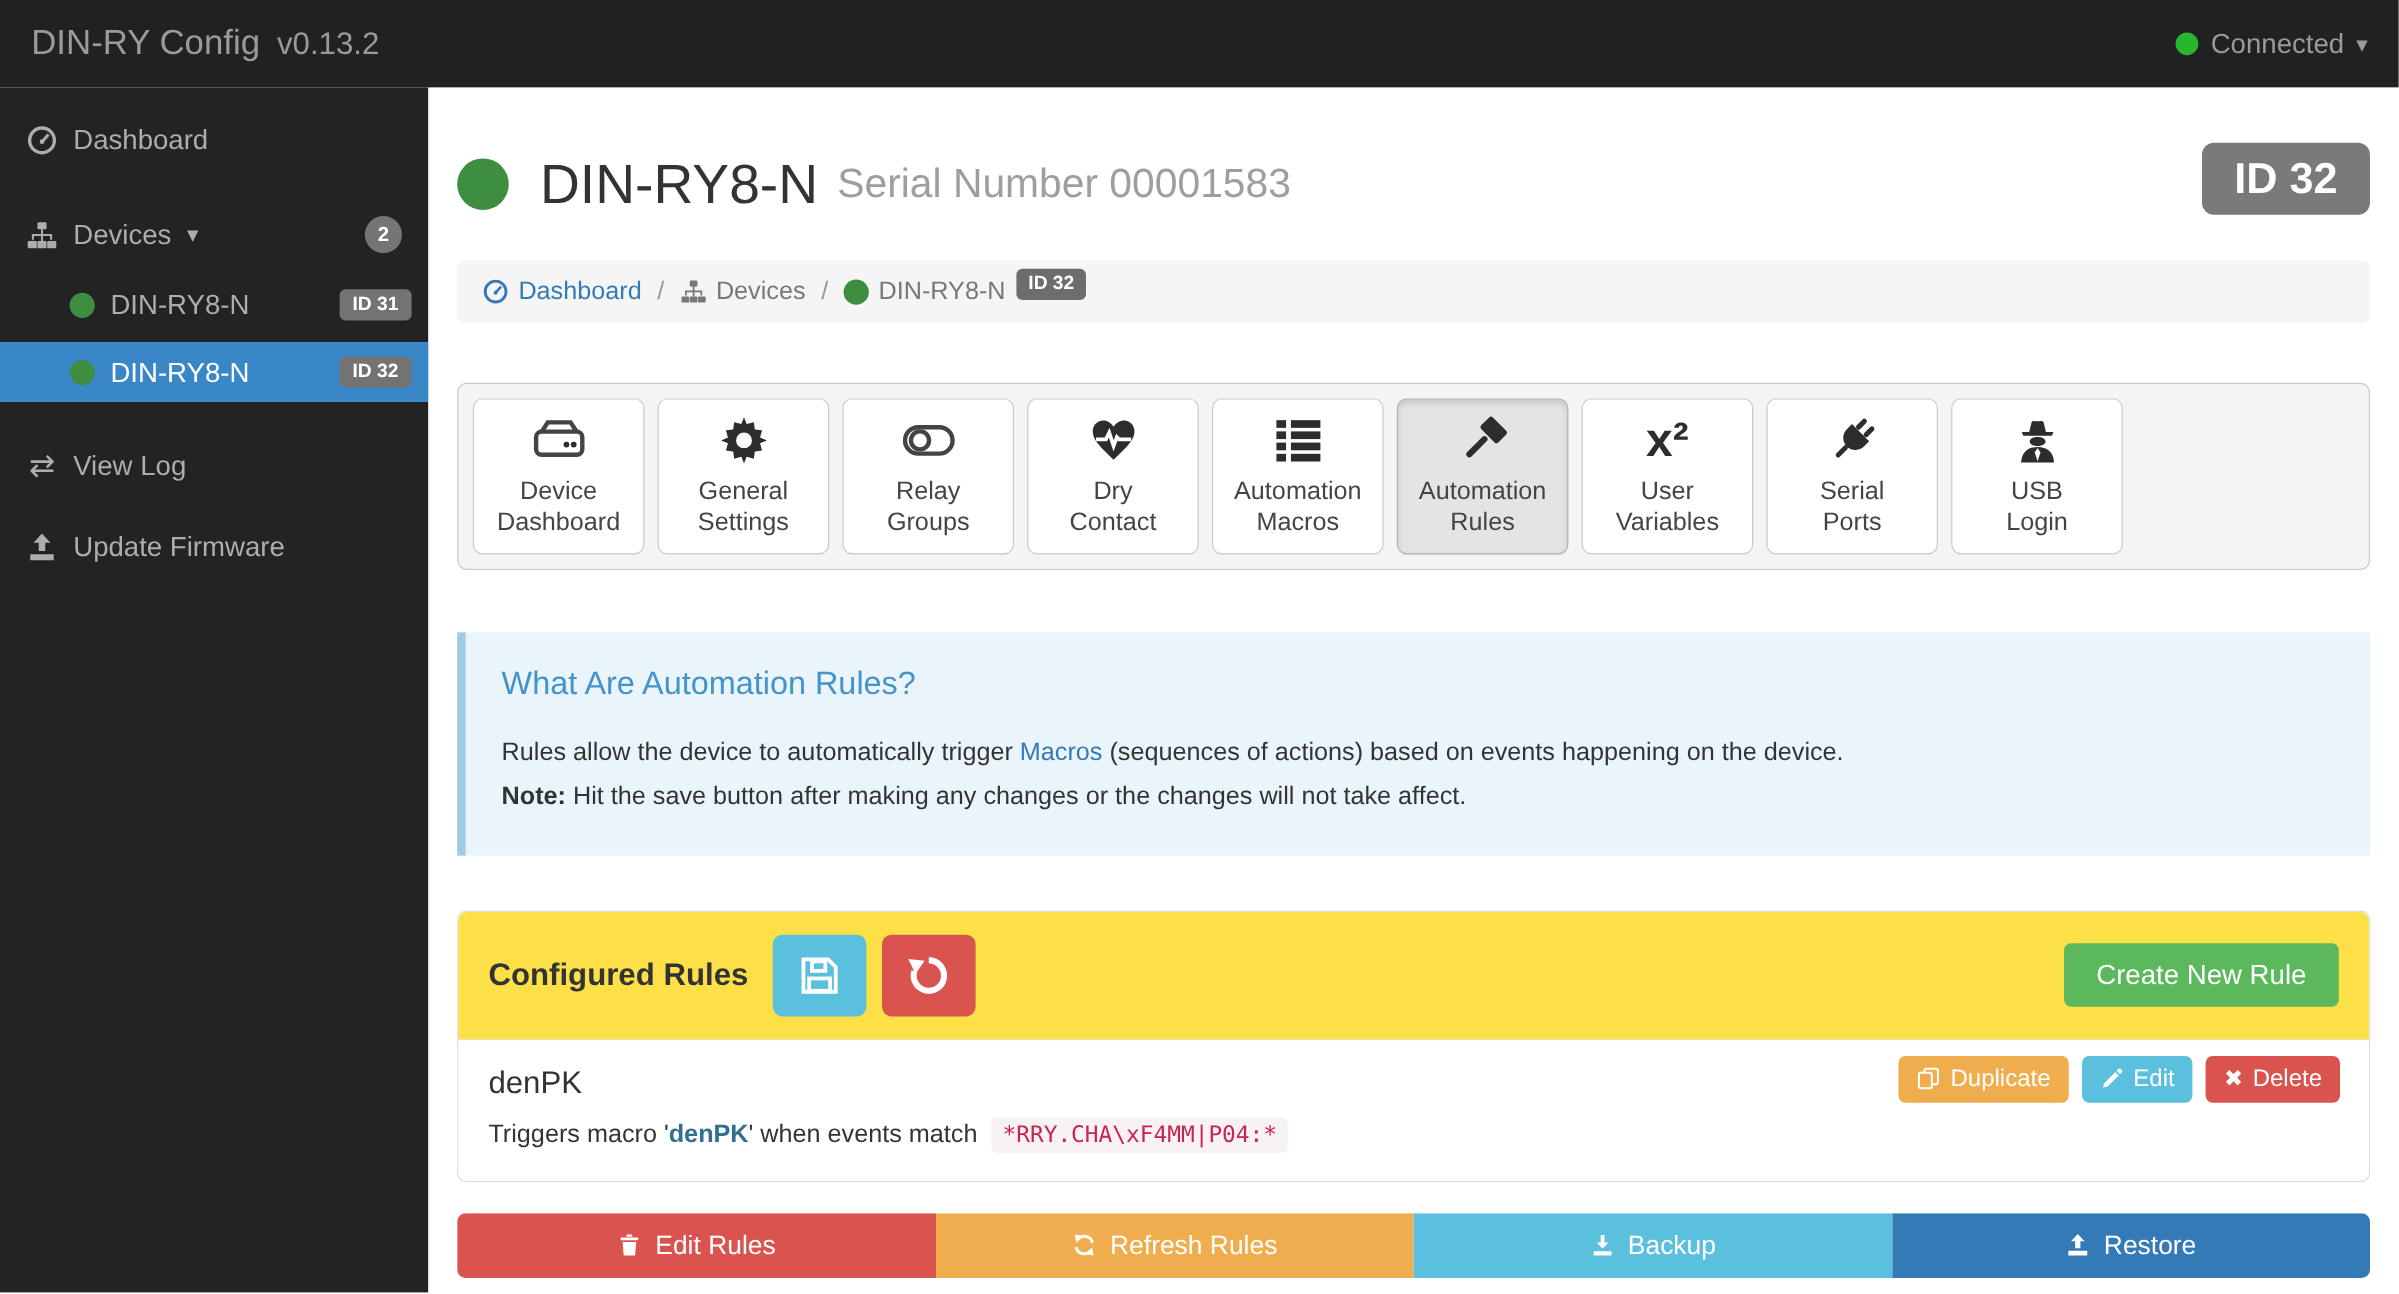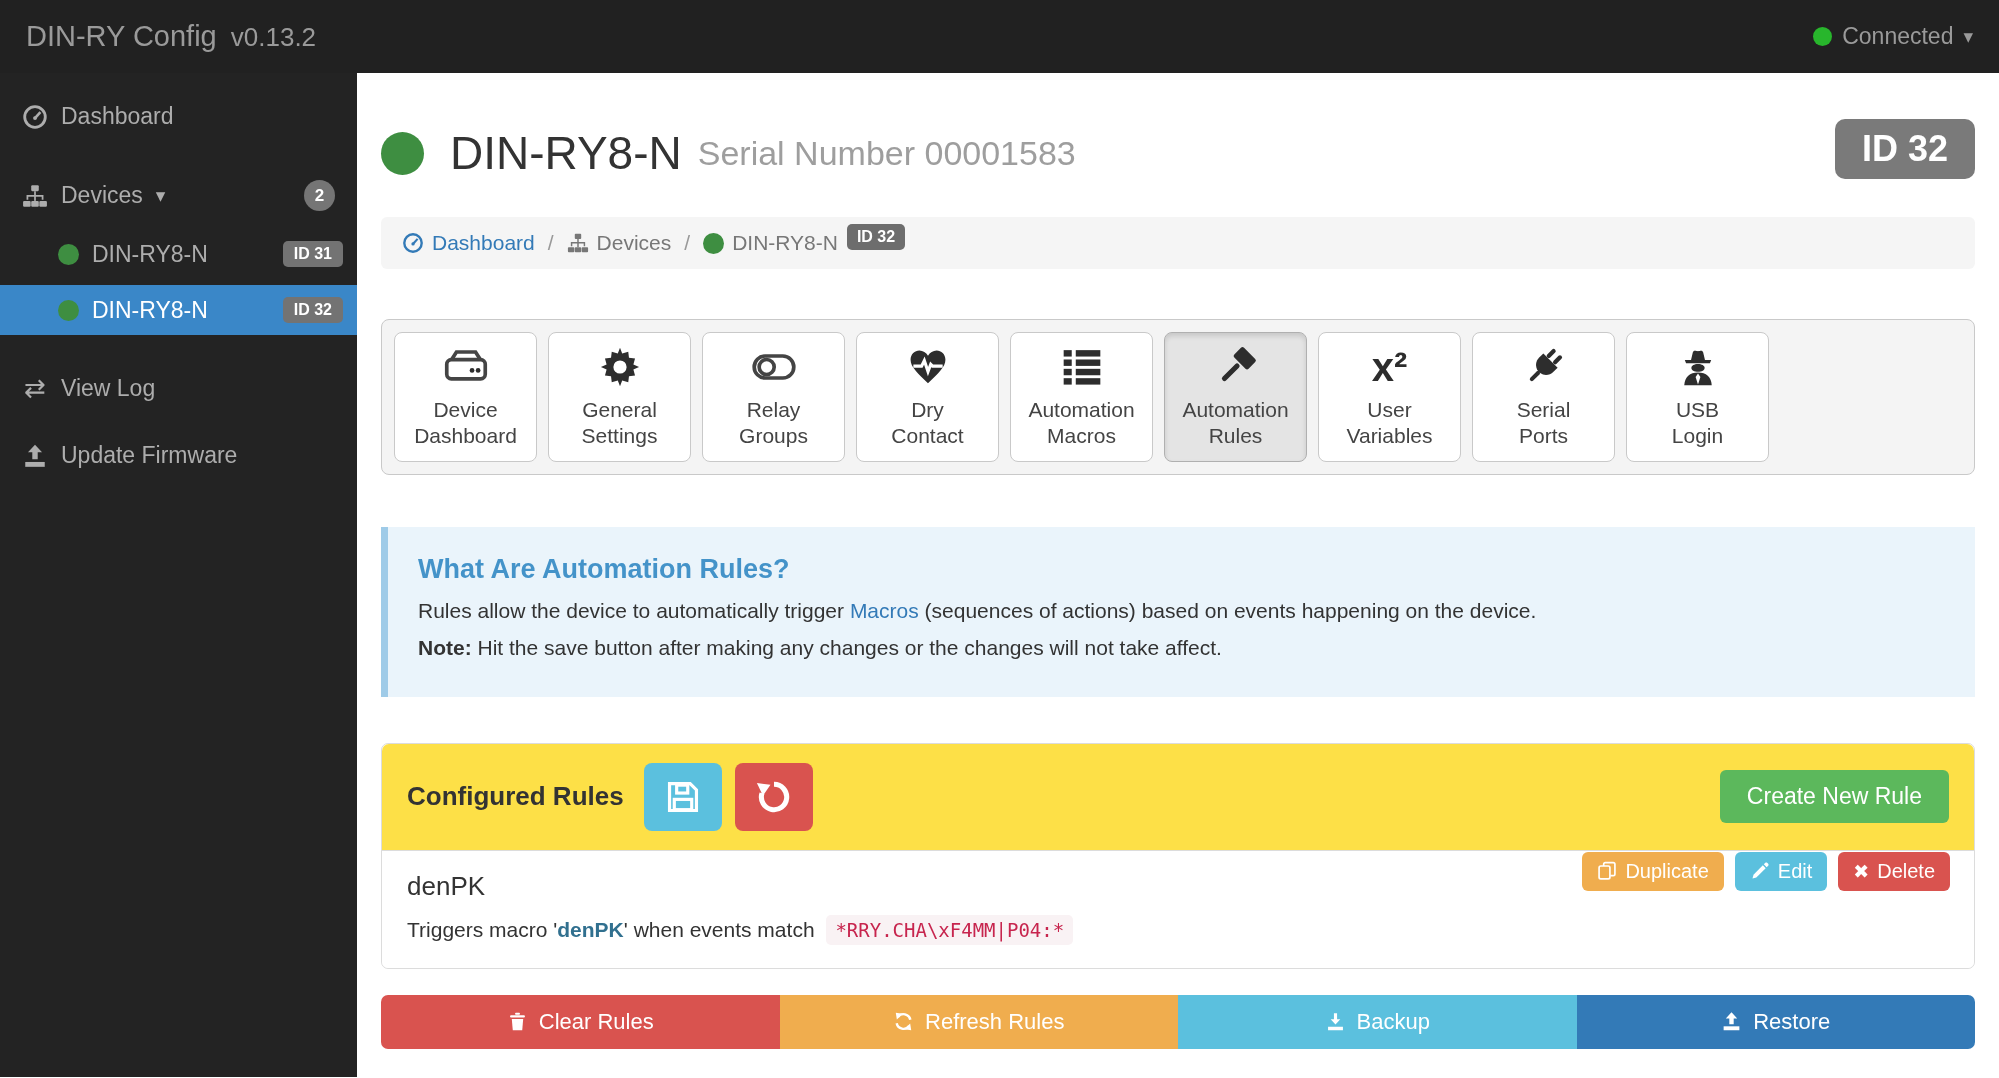"What Are Automation Rules?" .callout h2 { font-weight: 700 -> 400; margin-bottom: 8px -> 24px }
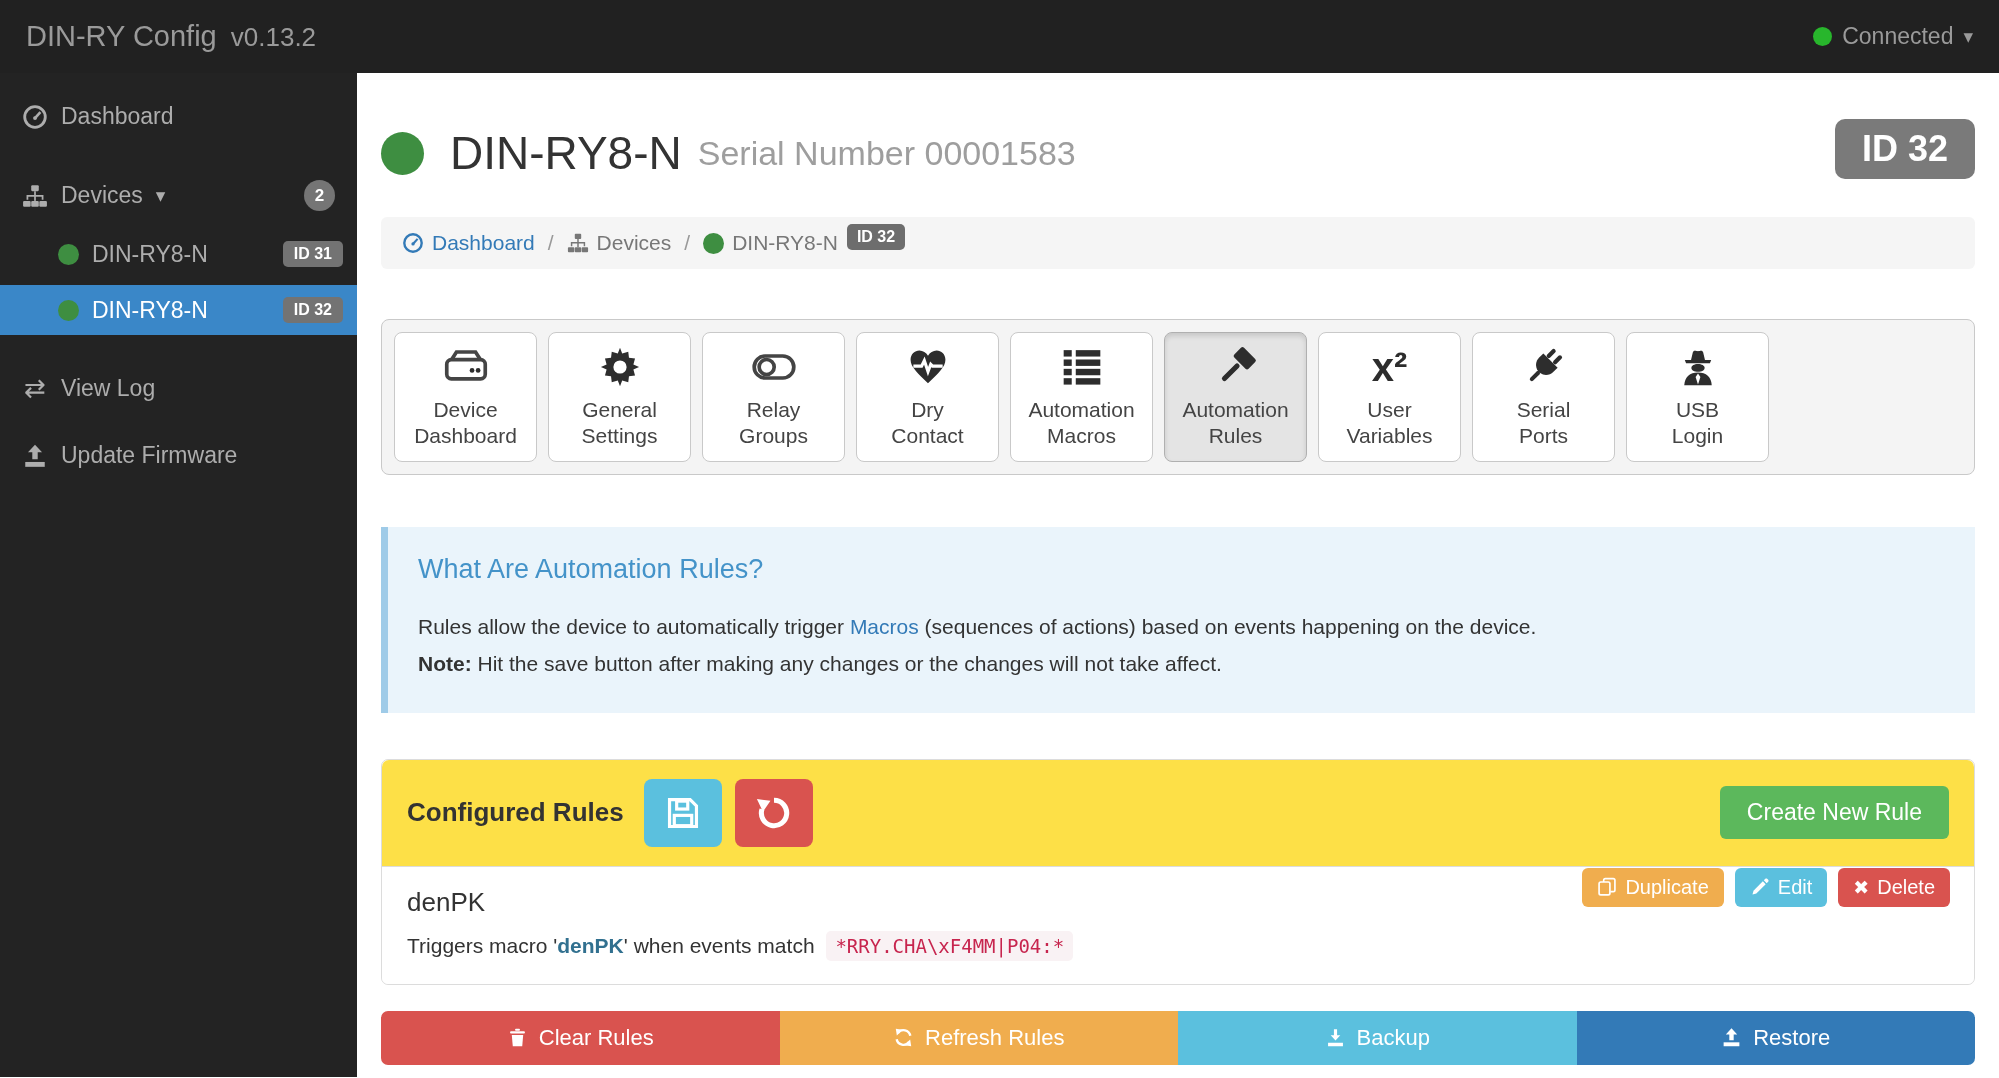"Duplicate" .rule-actions { top: 1px -> 13px }
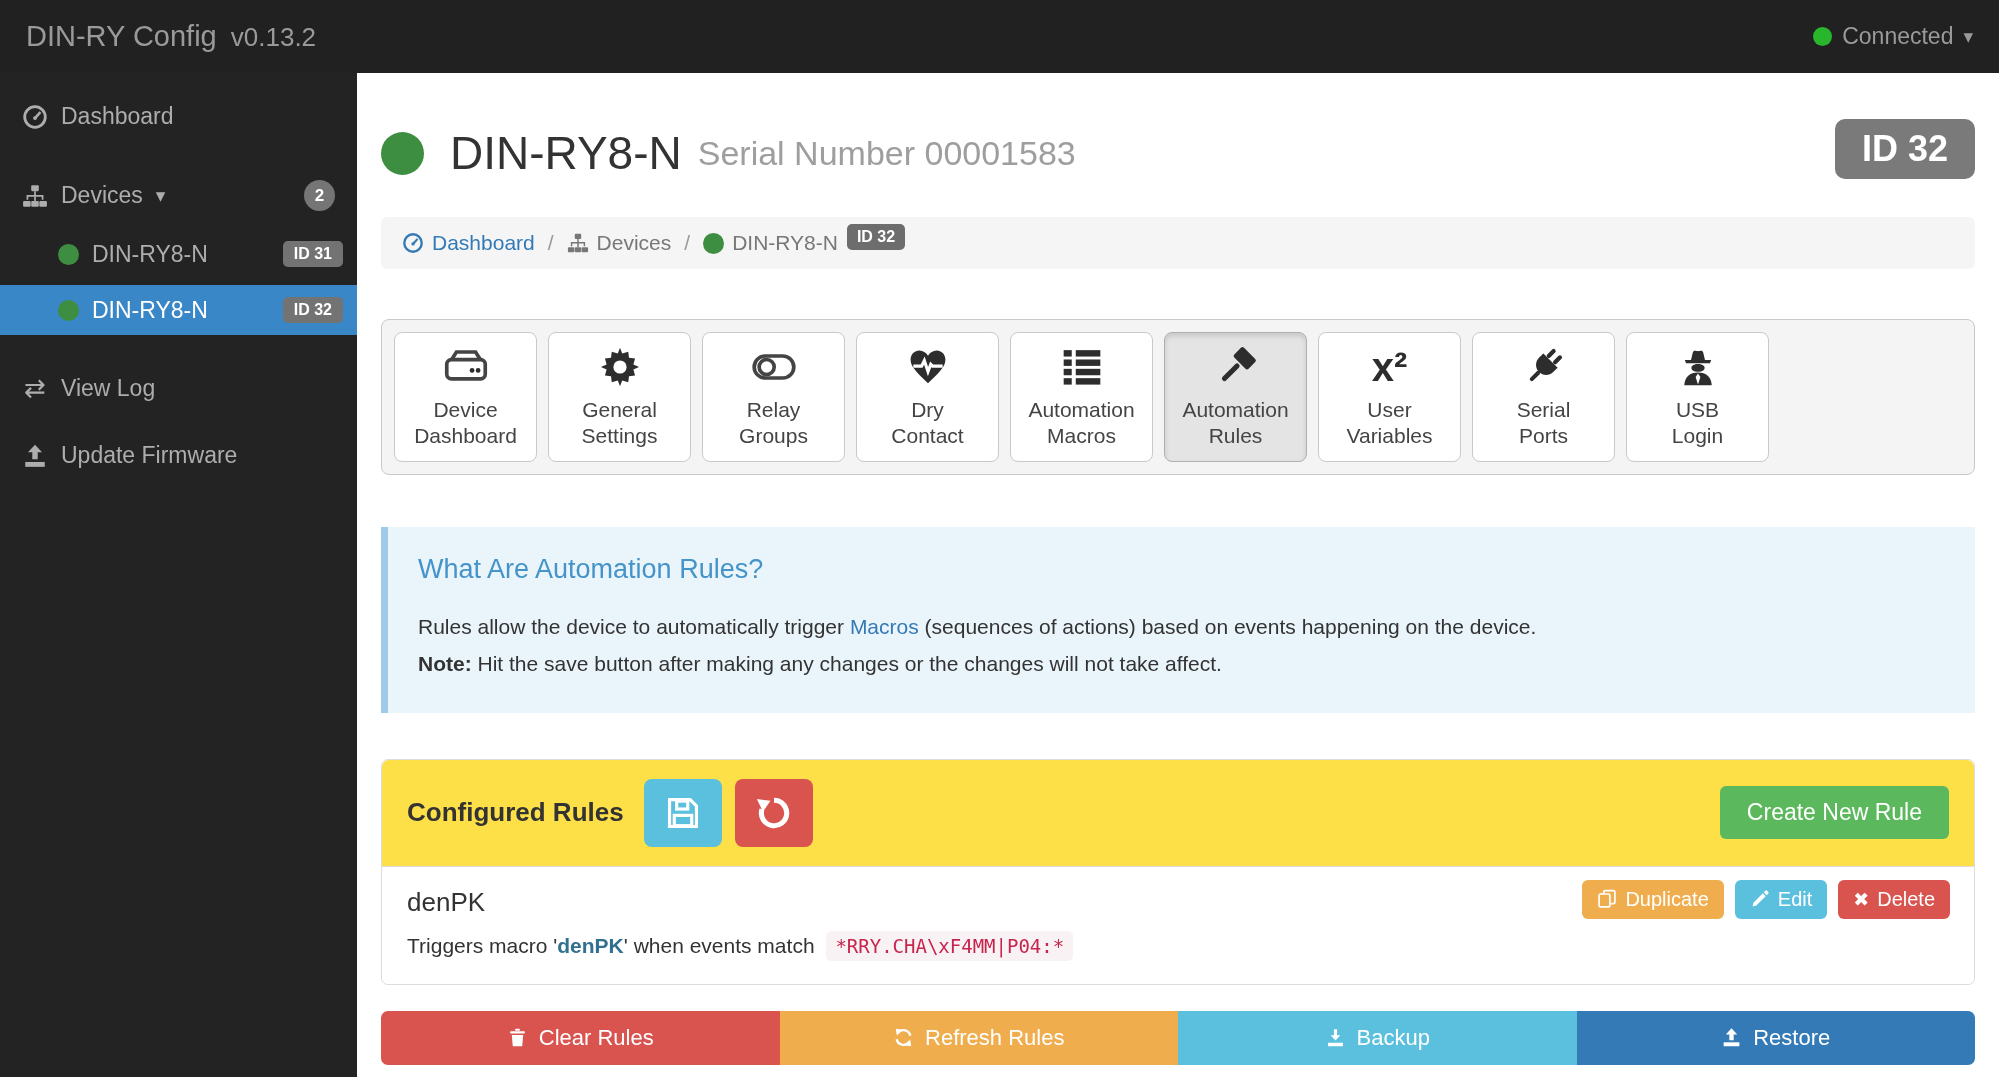"Clear Rules" span { text: Clear -> Edit }
